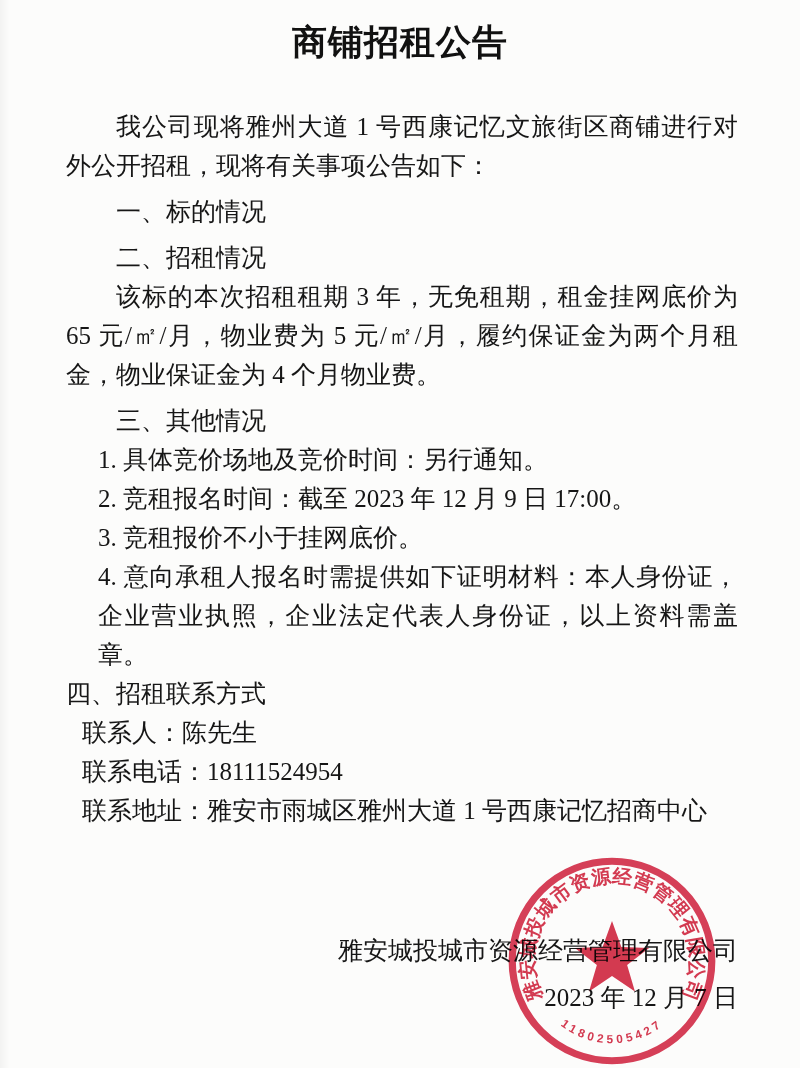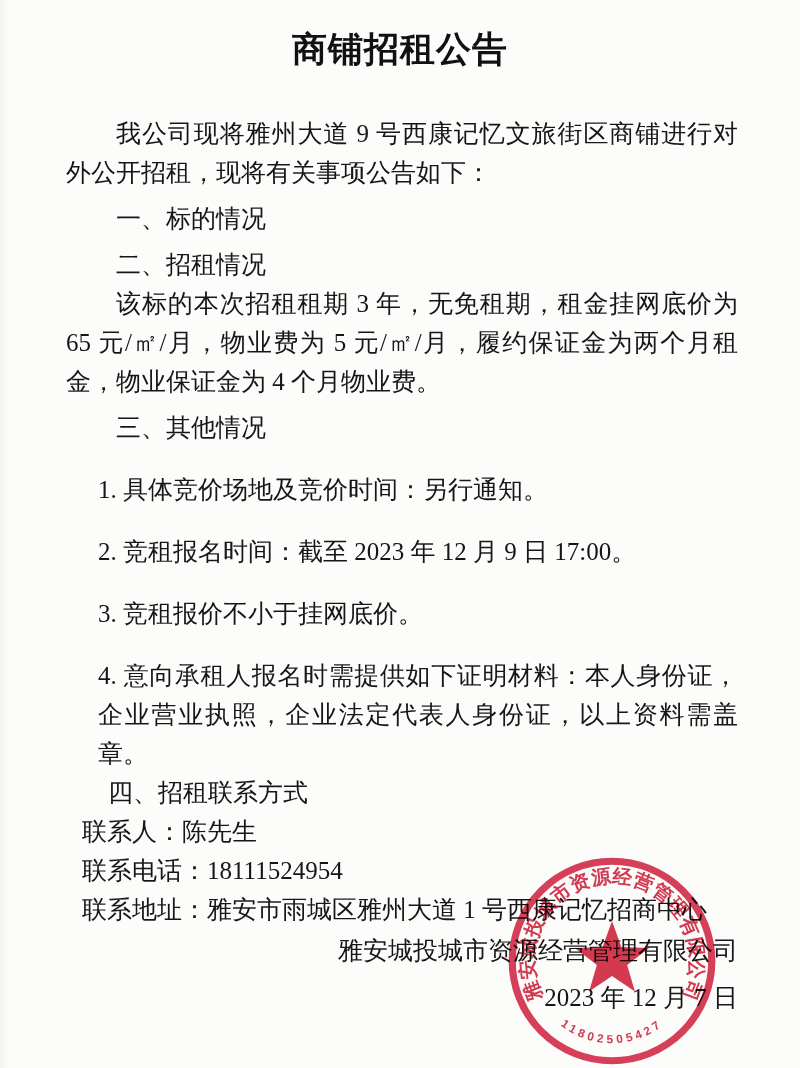"商铺招租公告" .doc-title { padding-top: 26px -> 19px }
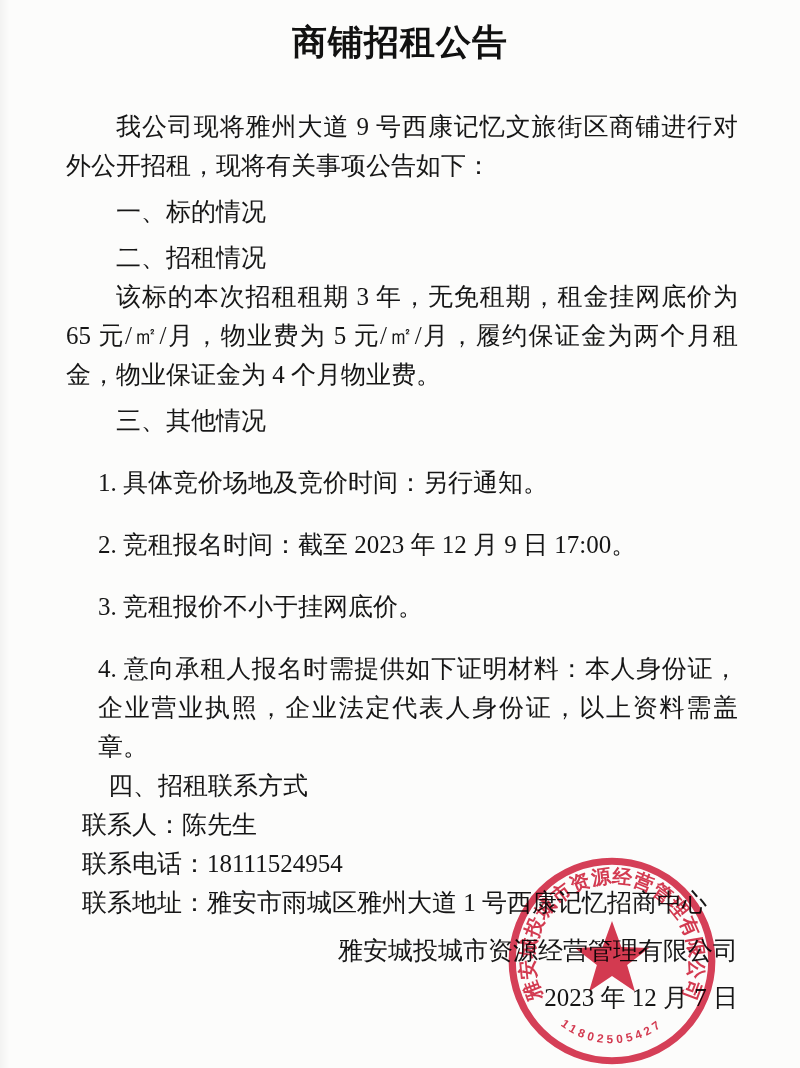"我公司现将雅州大道 9" div.block-p { text: 9 -> 1 }
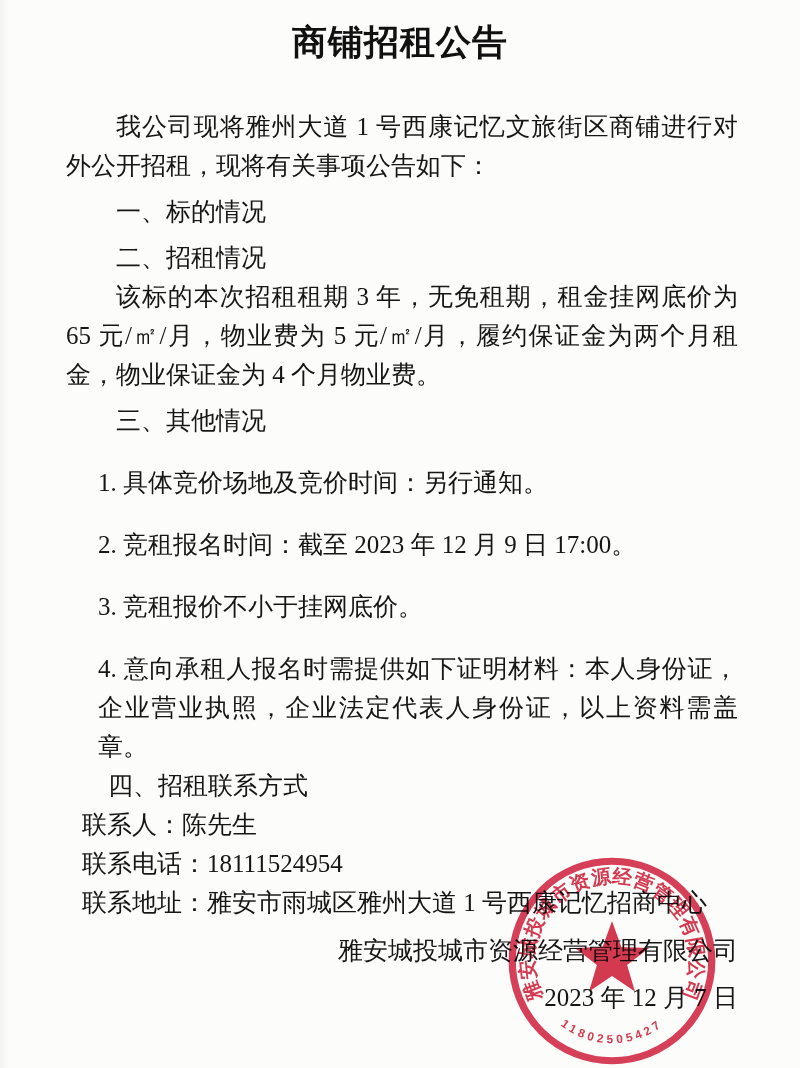"1. 具体竞价场地及竞价时间：另行通知。" .block-li { margin-top: 23px -> none }
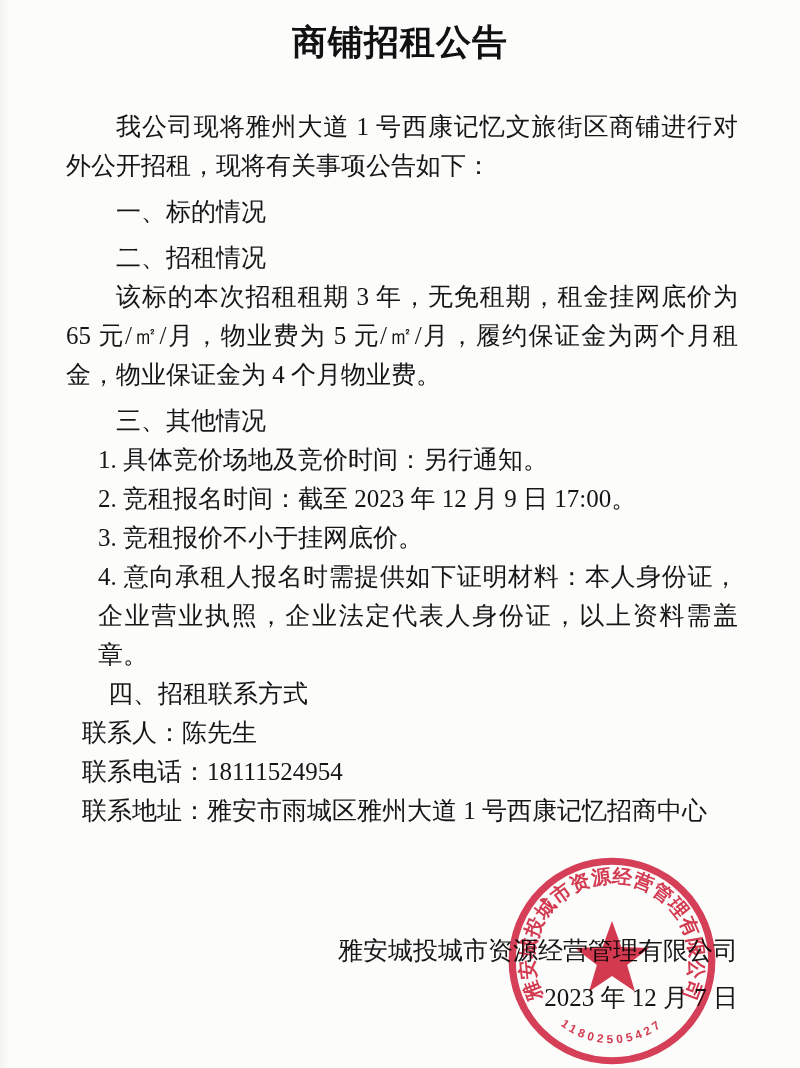"四、招租联系方式" .block-h4 { margin-left: 42px -> none }
